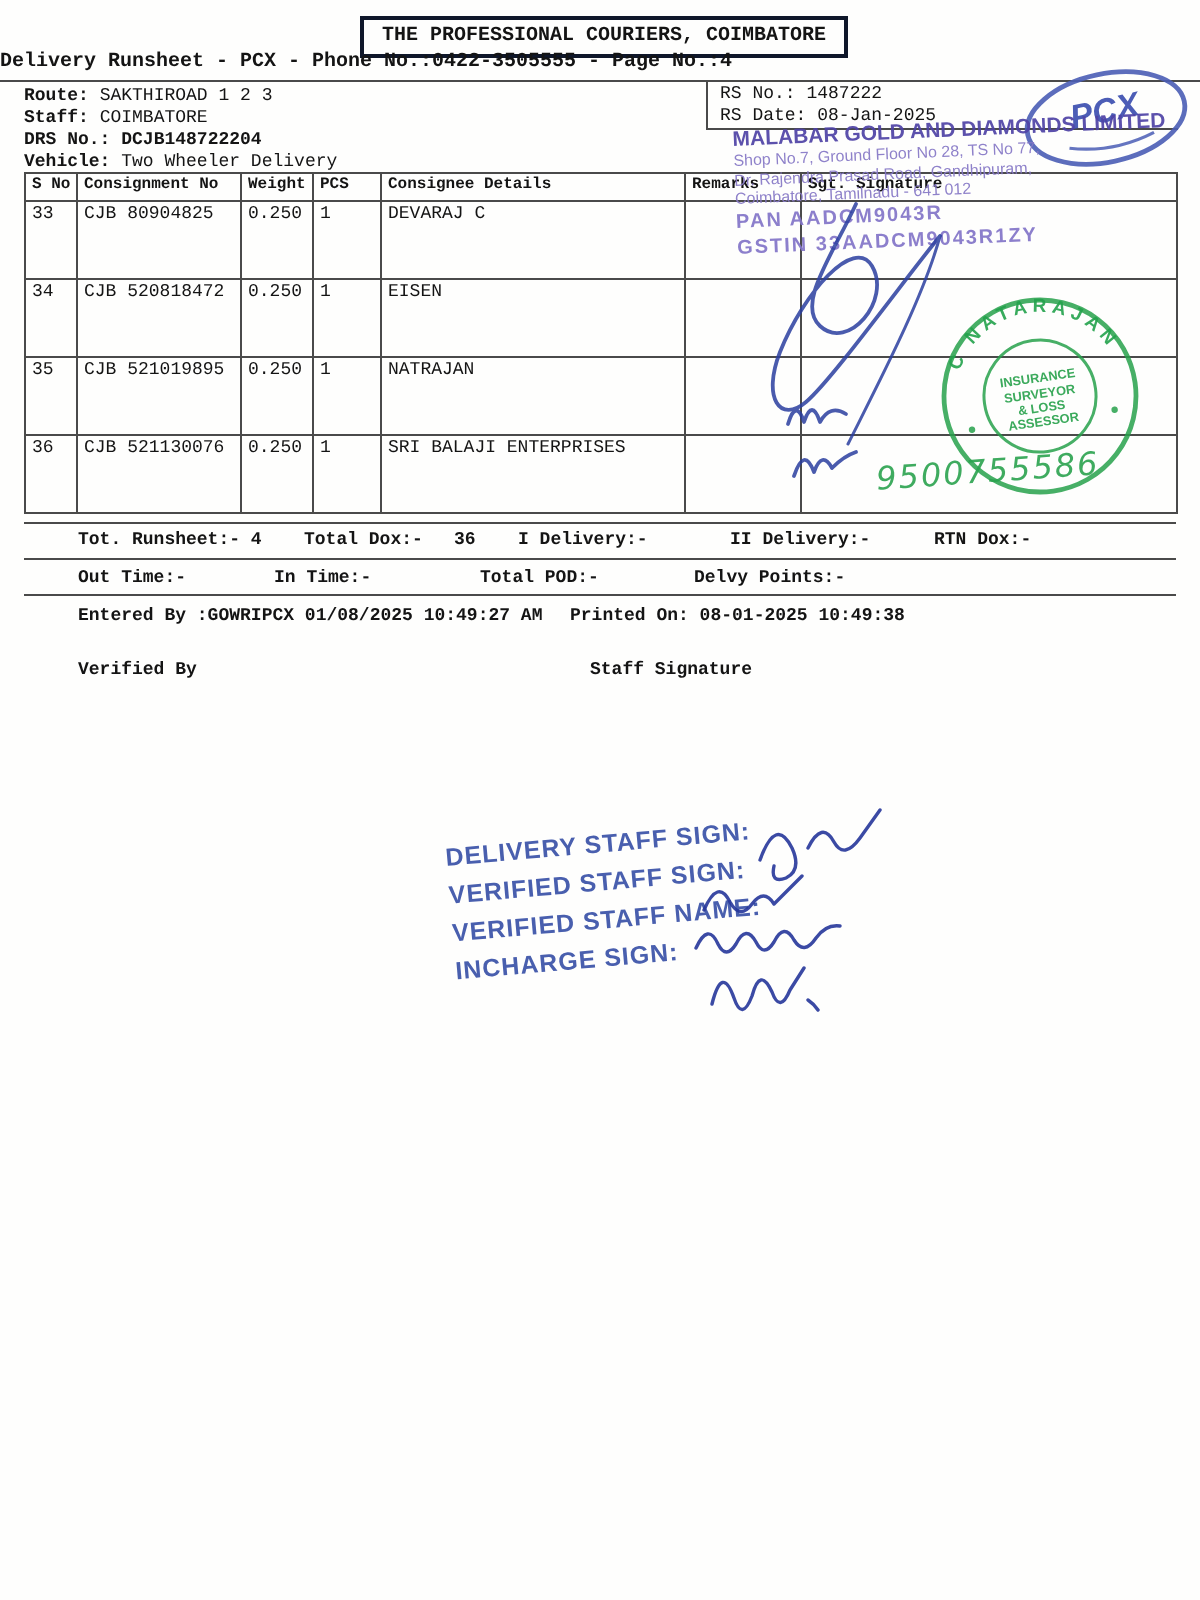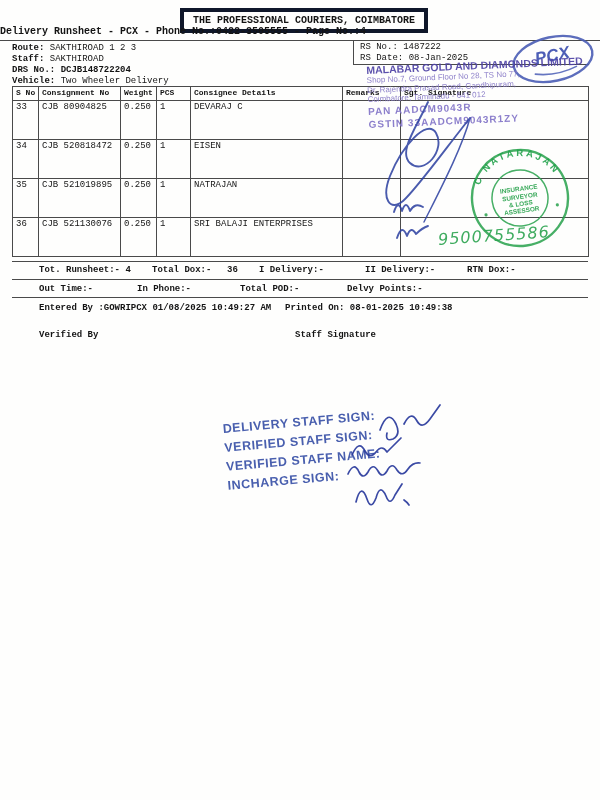"THE PROFESSIONAL COURIERS, COIMBATORE" .title-box { border: 4px solid #0f172a -> 2px solid #0f172a }
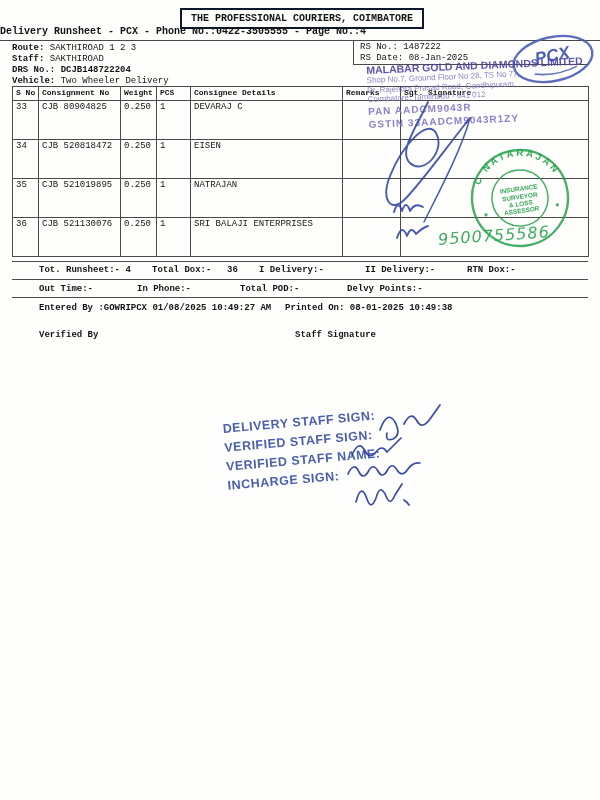"SAKTHIROAD" span { text: SAKTHIROAD -> COIMBATORE }
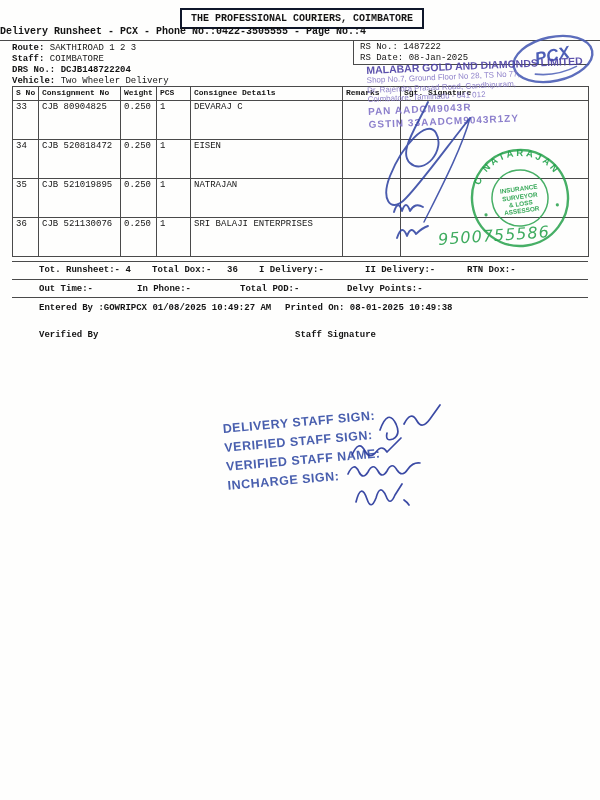"In Phone:-" span { text: Phone:- -> Time:- }
